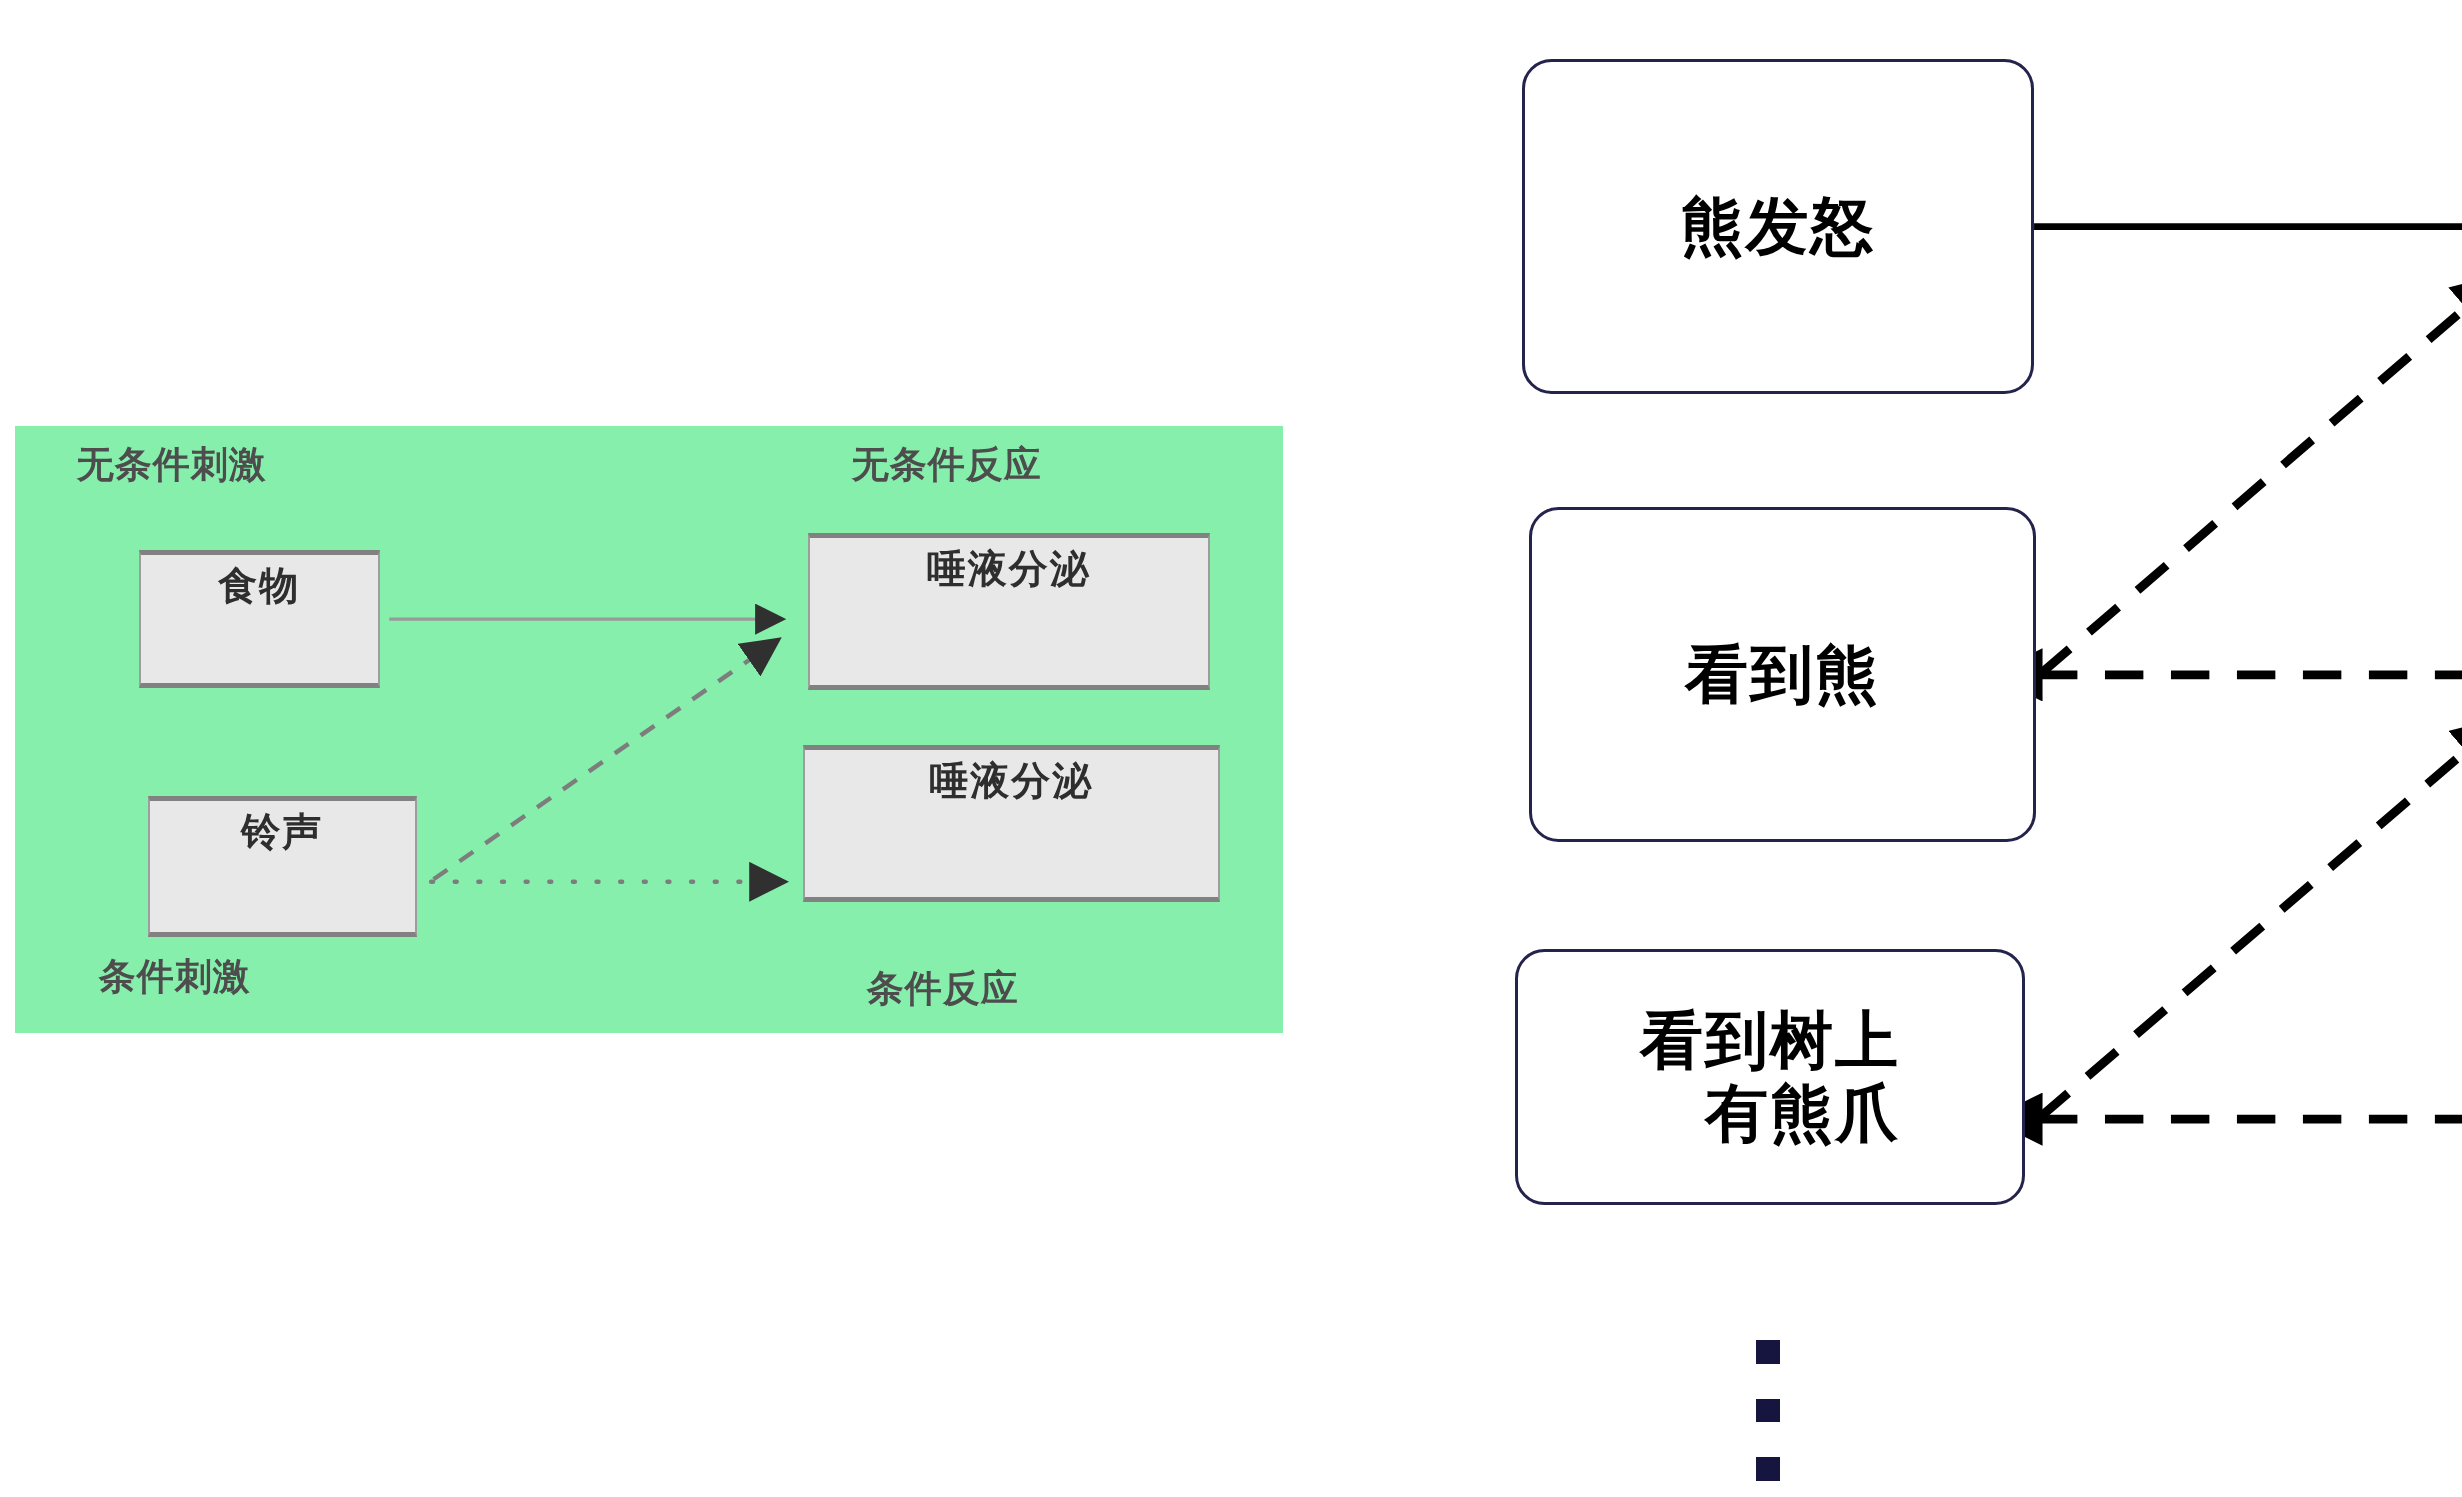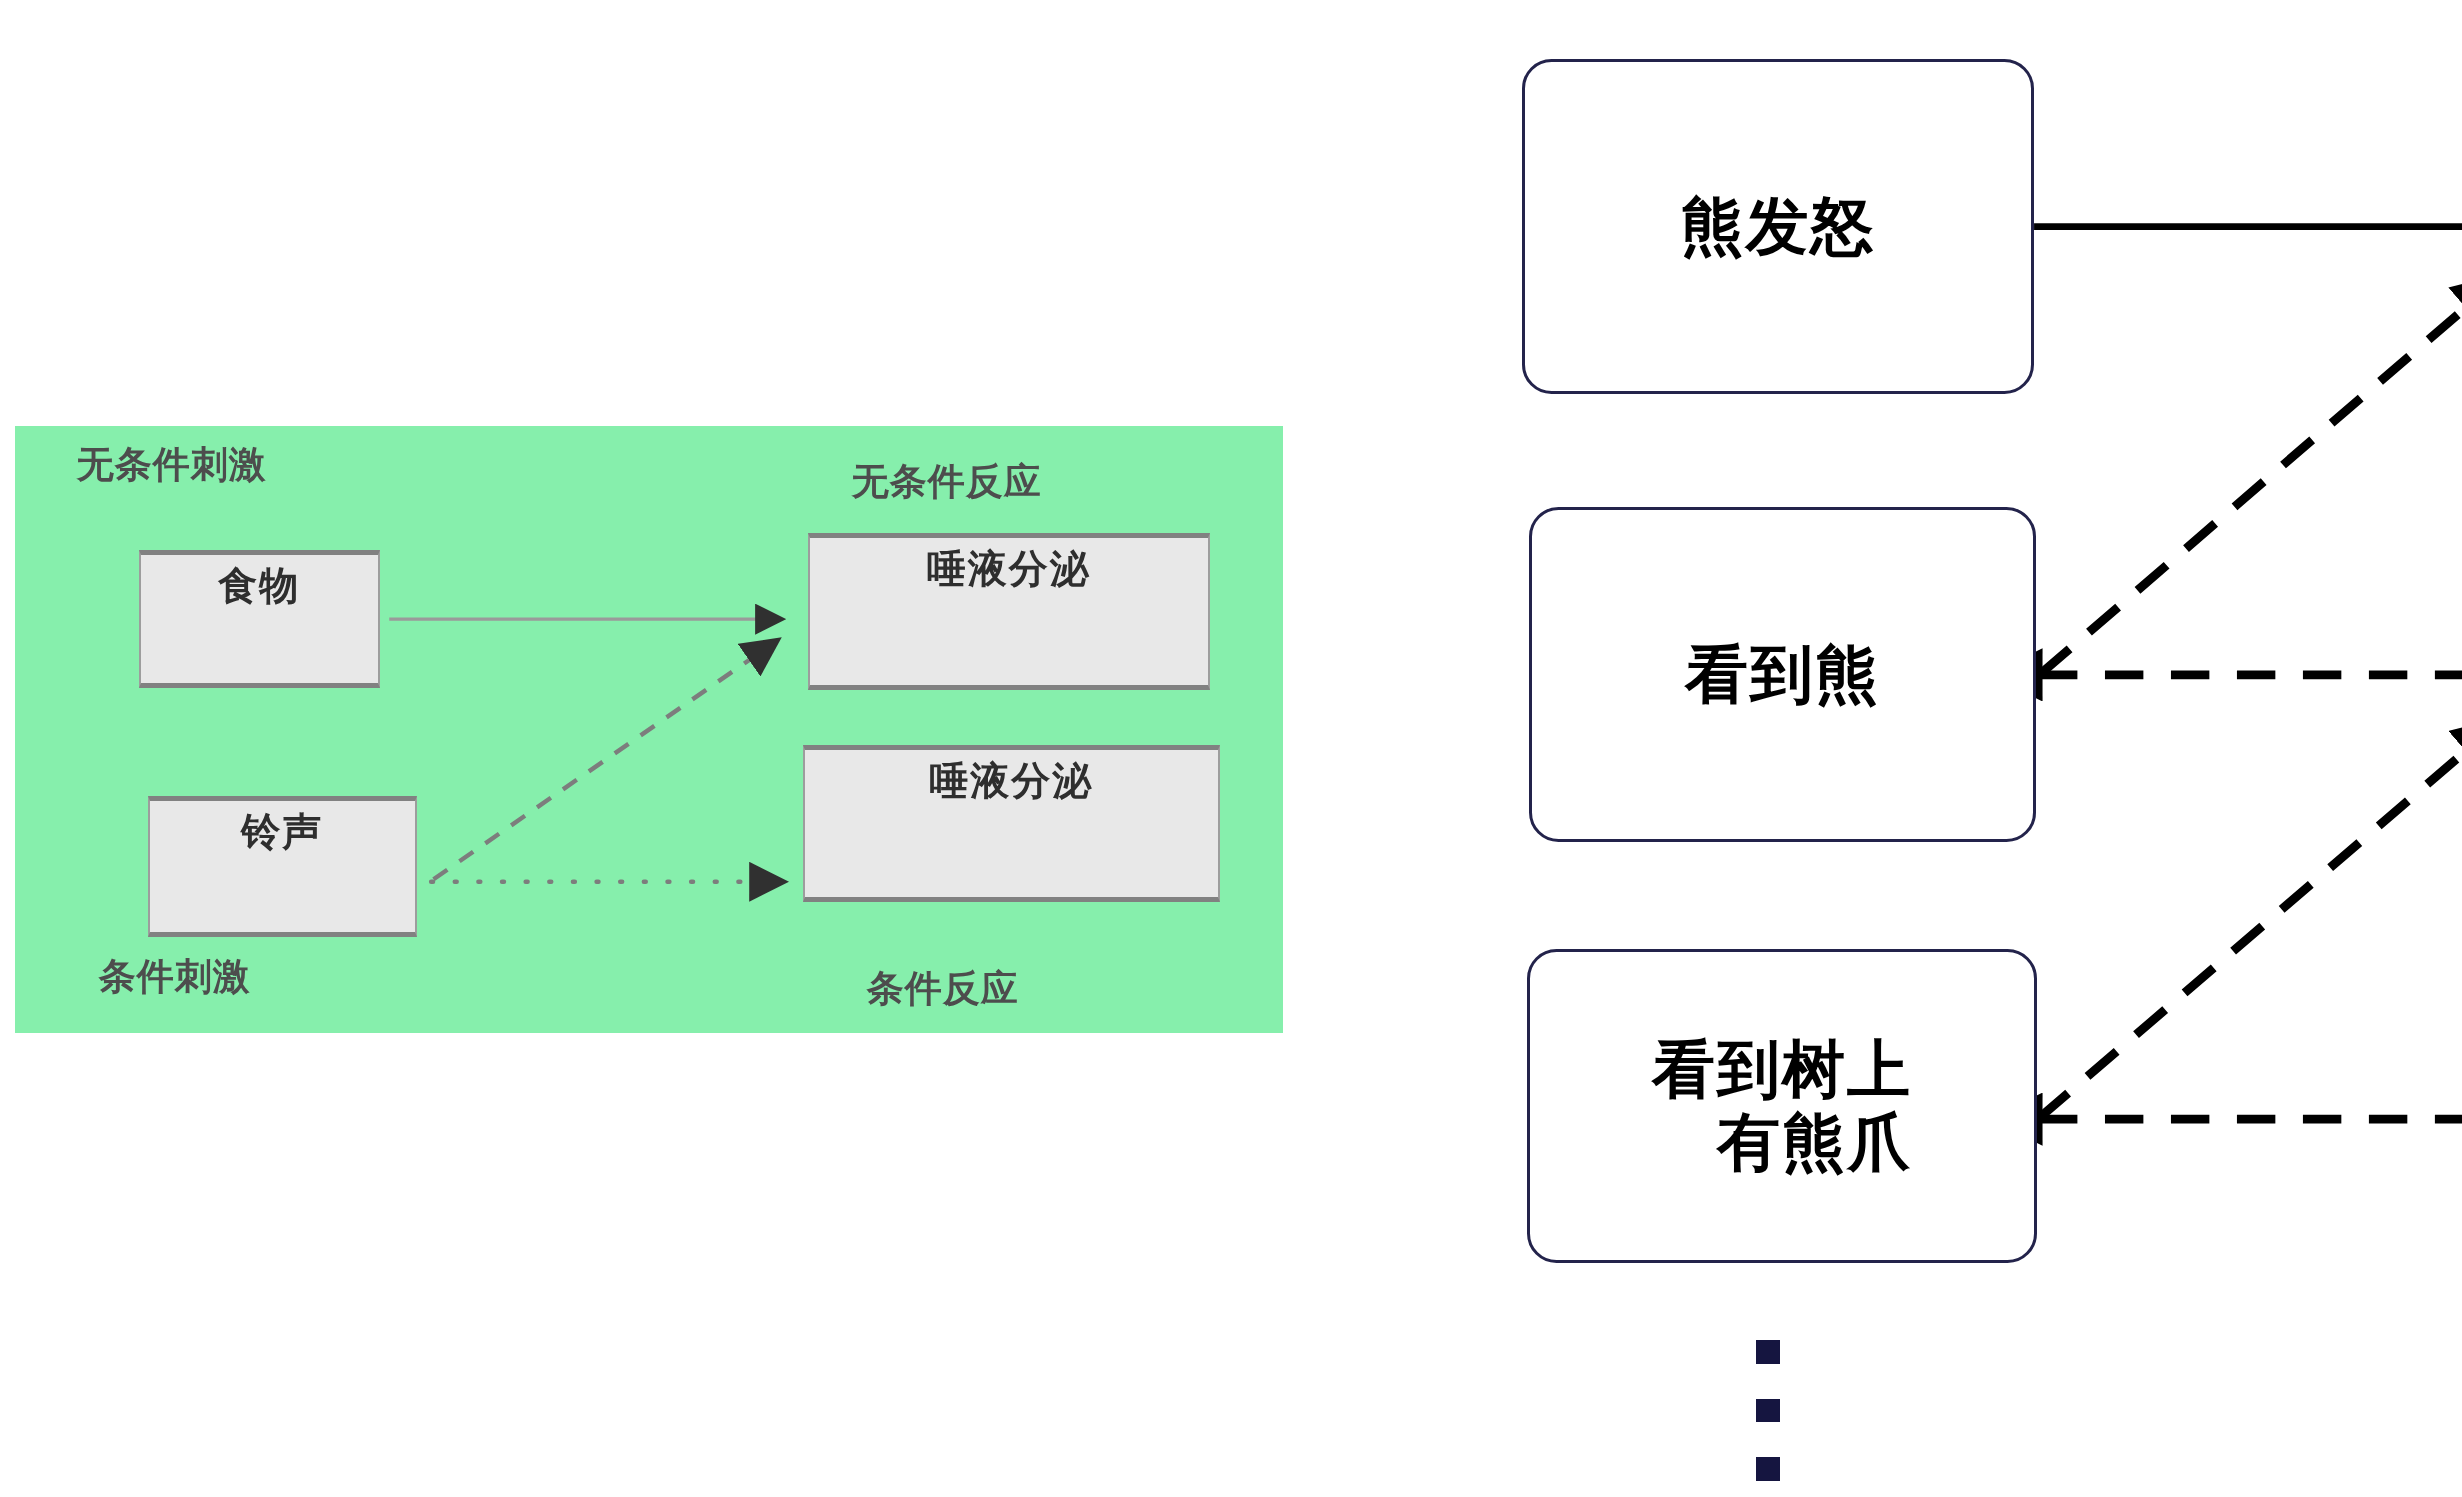"无条件反应" #lbl-ucr { margin-top: 17px -> none }
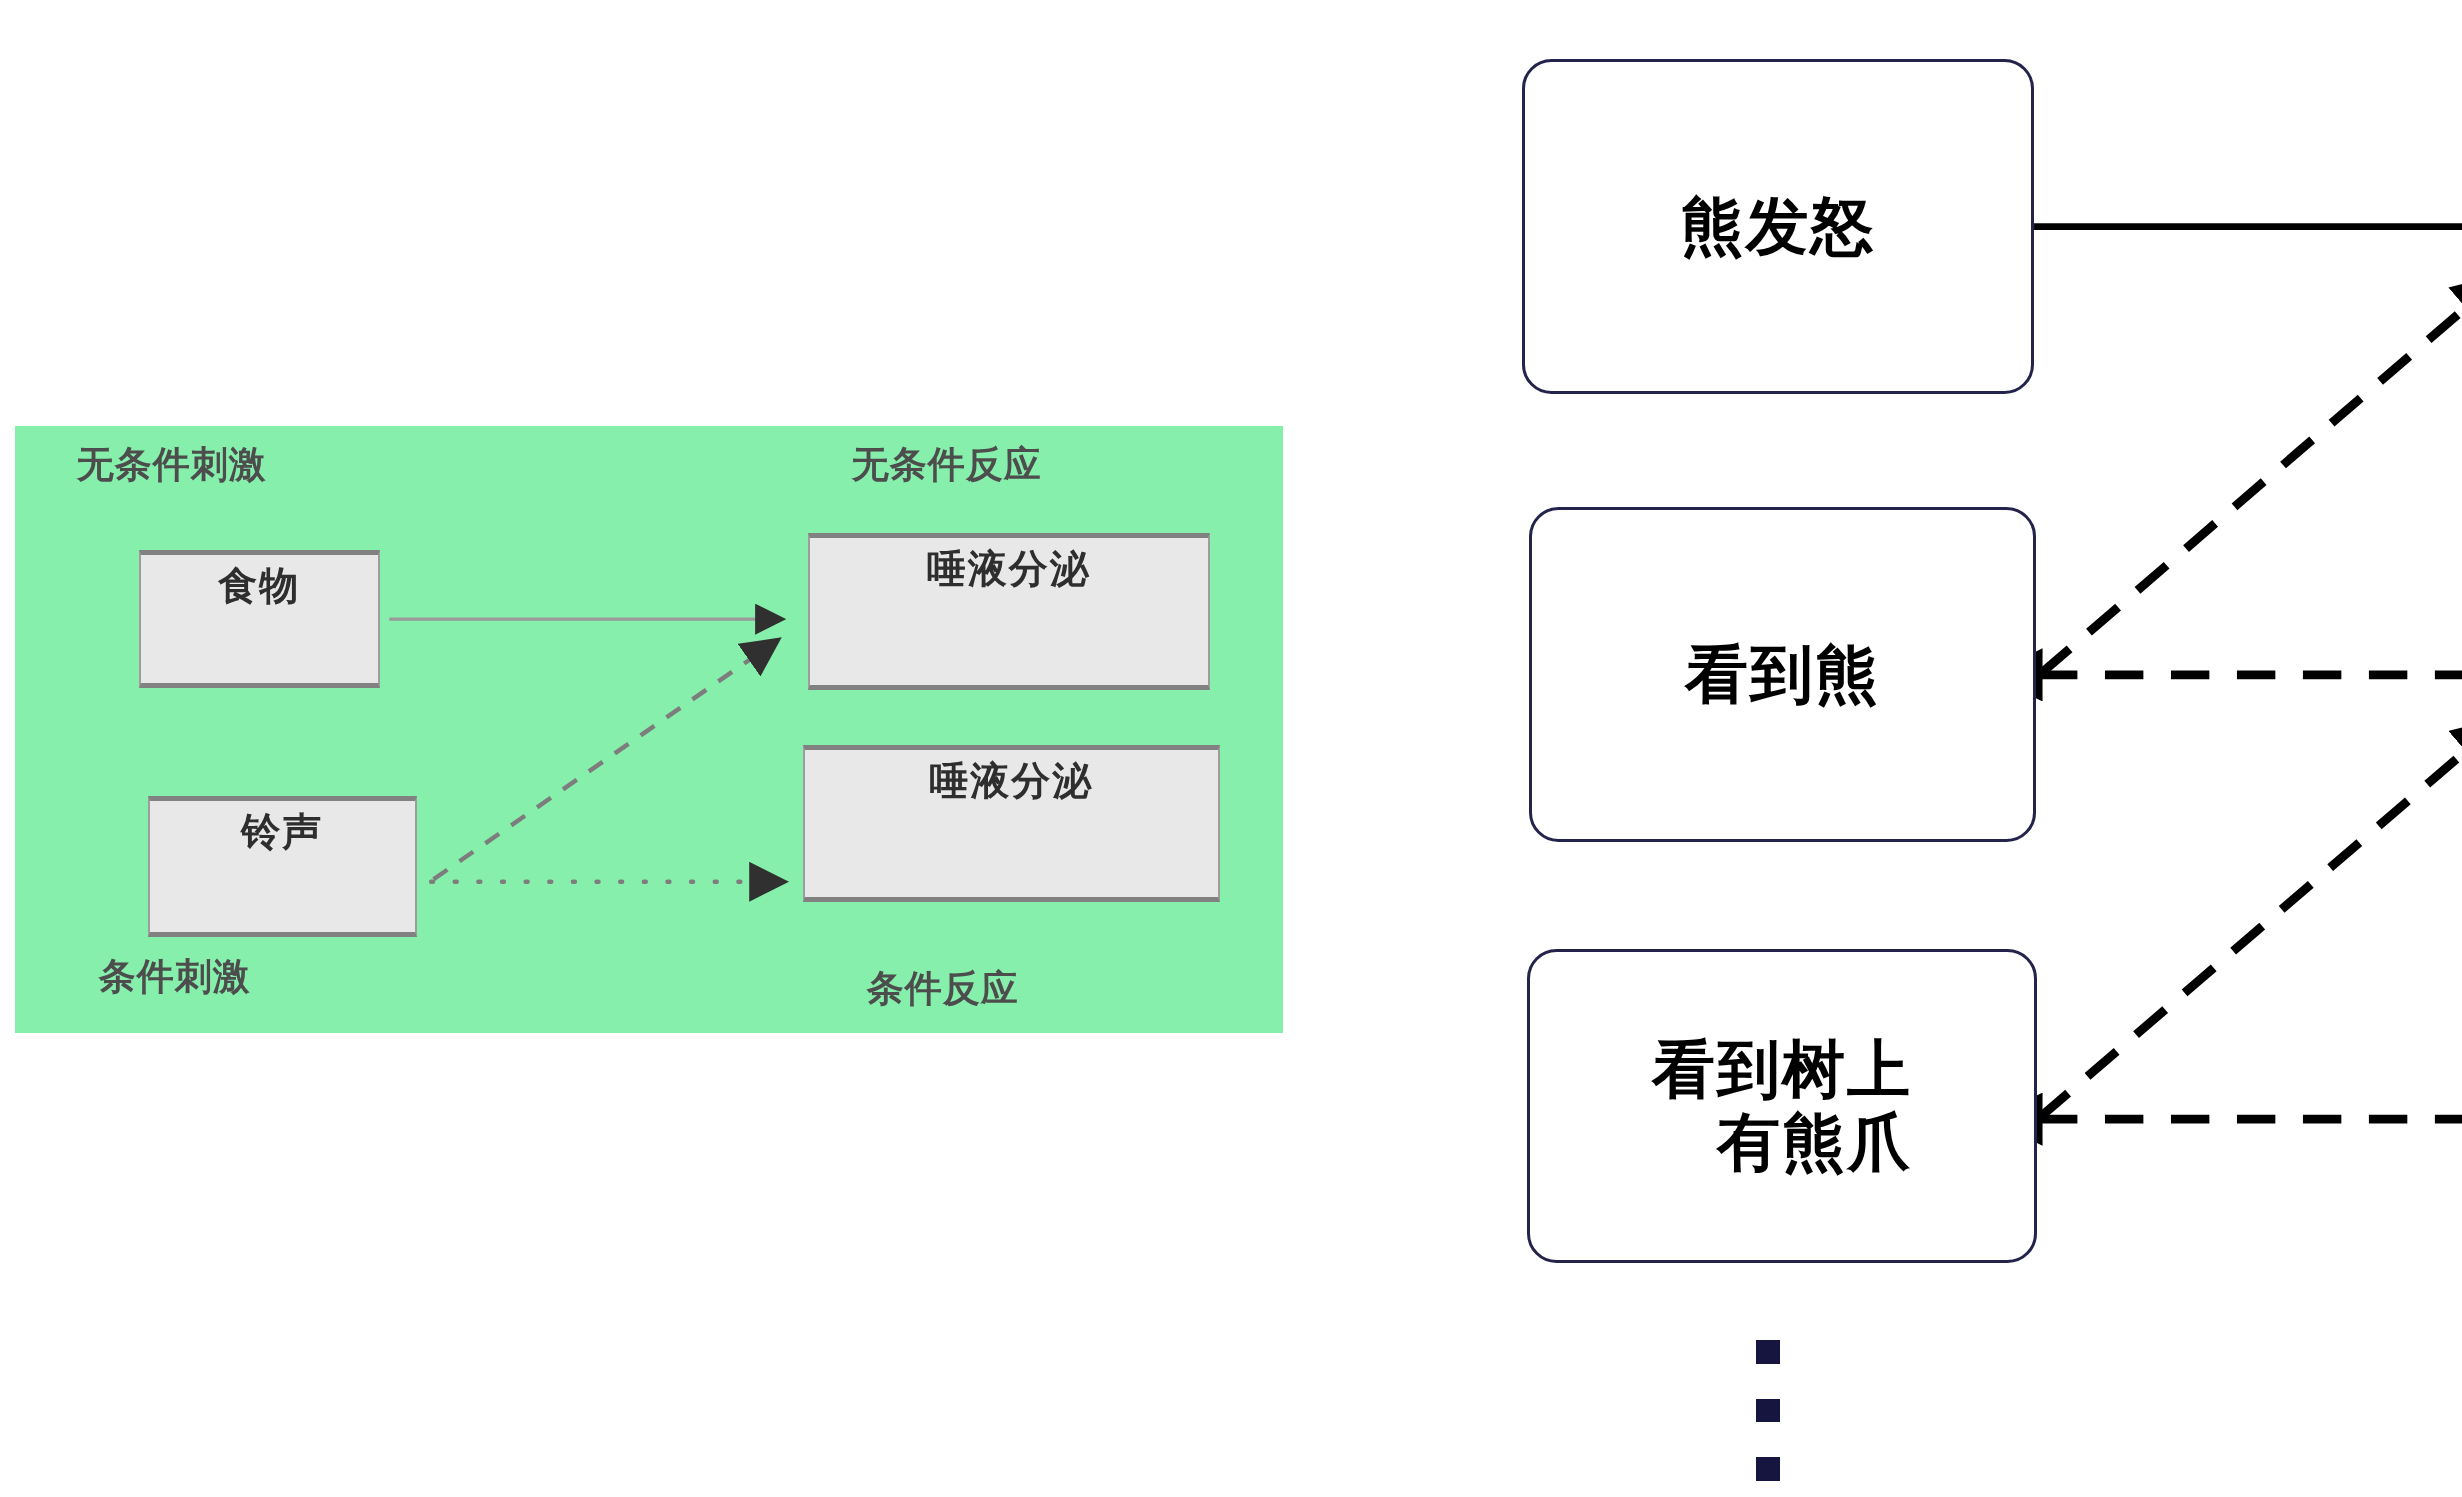"看到树上" #rb-claw { height: 314px -> 256px; left: 74px -> 62px }
